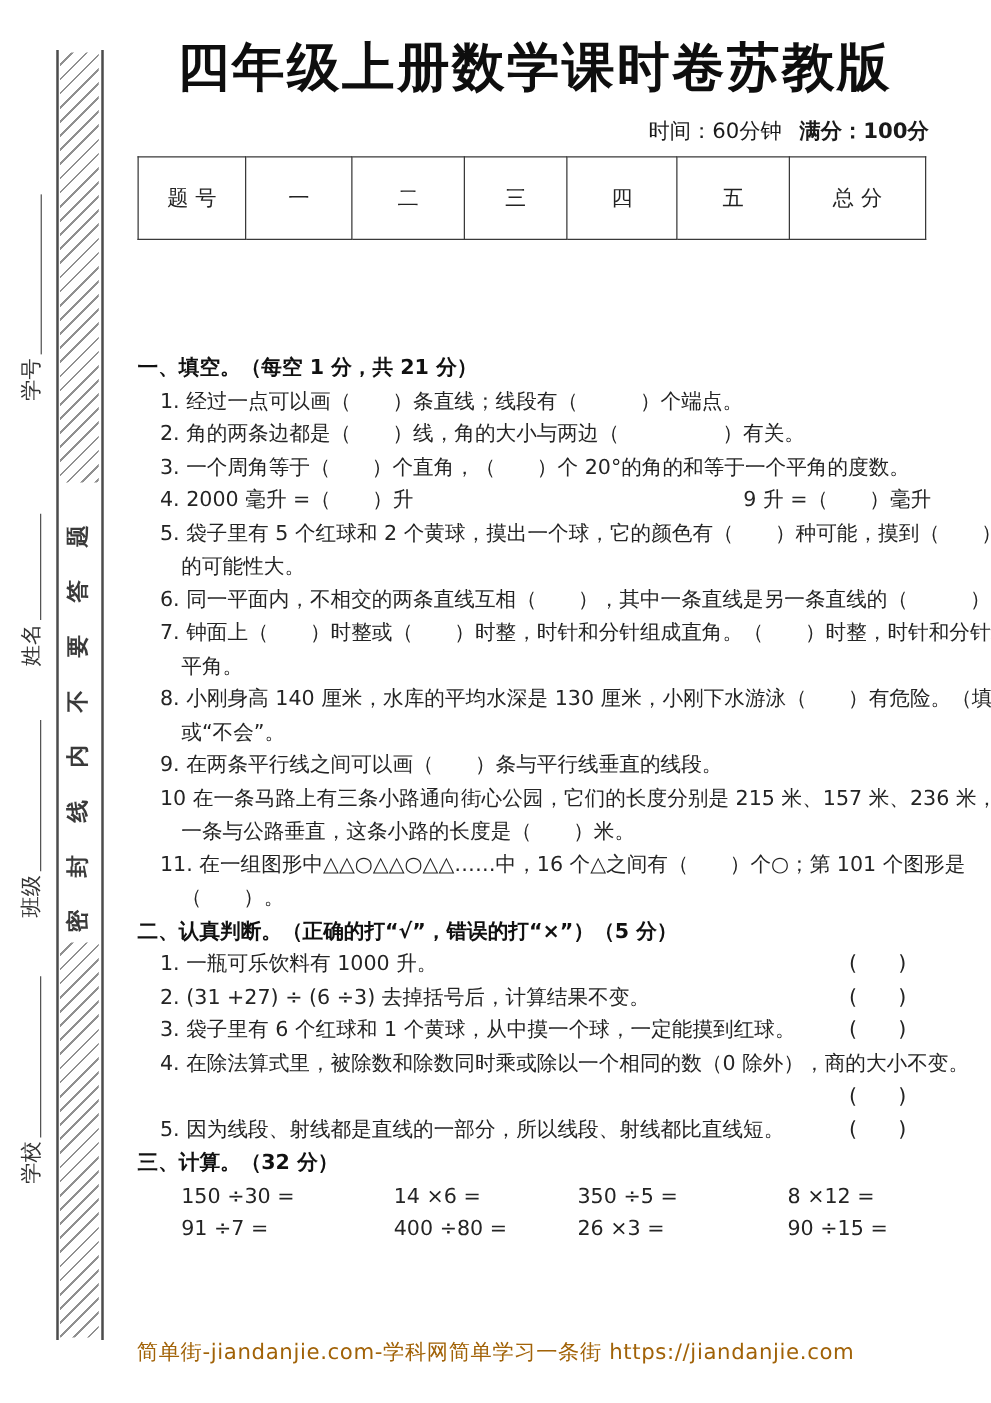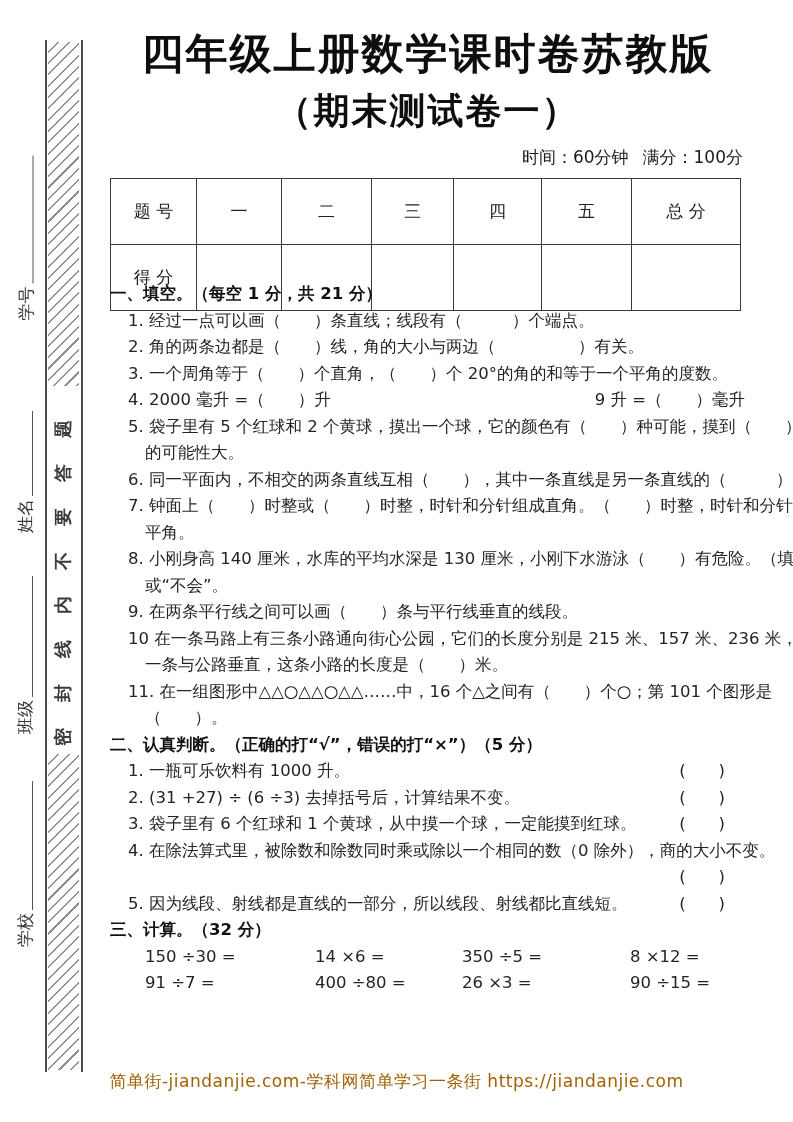"（期末测试卷一）" h2.subtitle { html: <h2>（期末测试卷一）</h2> -> none }
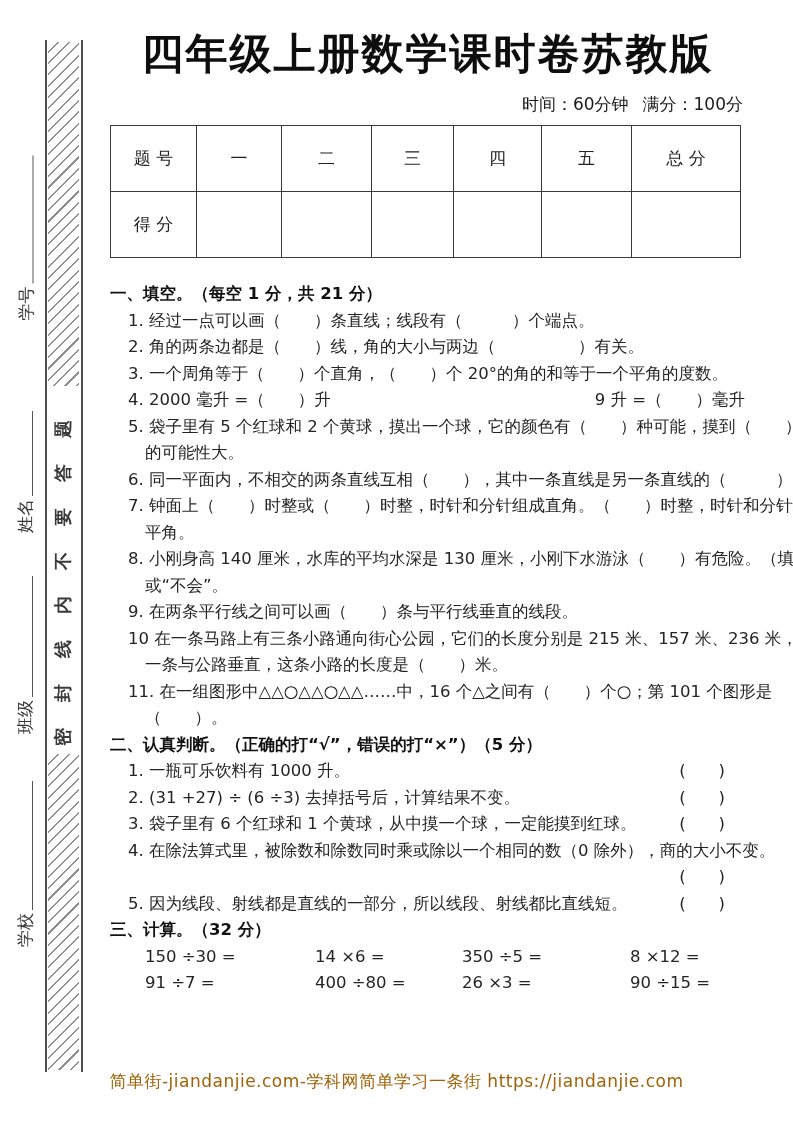"满分：100分" .meta span + span { font-weight: none -> bold }
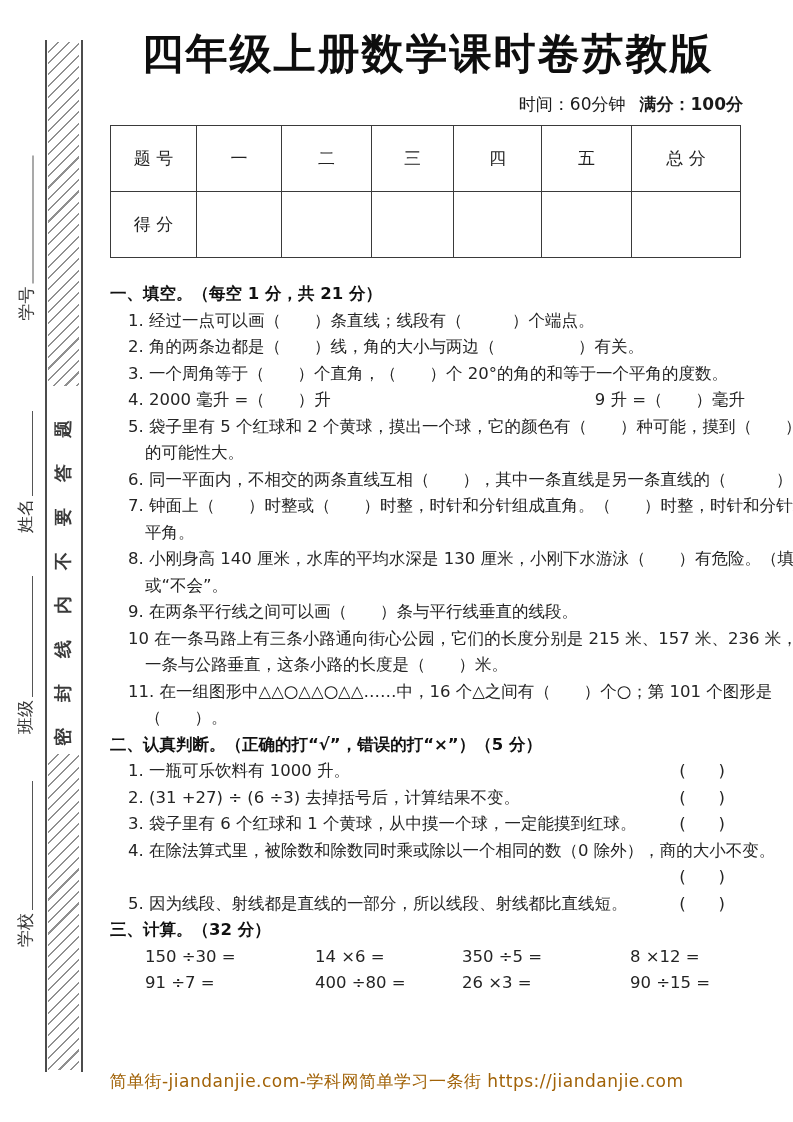"得 分" tr { html: <tr> <td>得 分</td> <td></td> <td></td> <td></td> <td></td> <td></td> <td></td> </tr> -> none }
